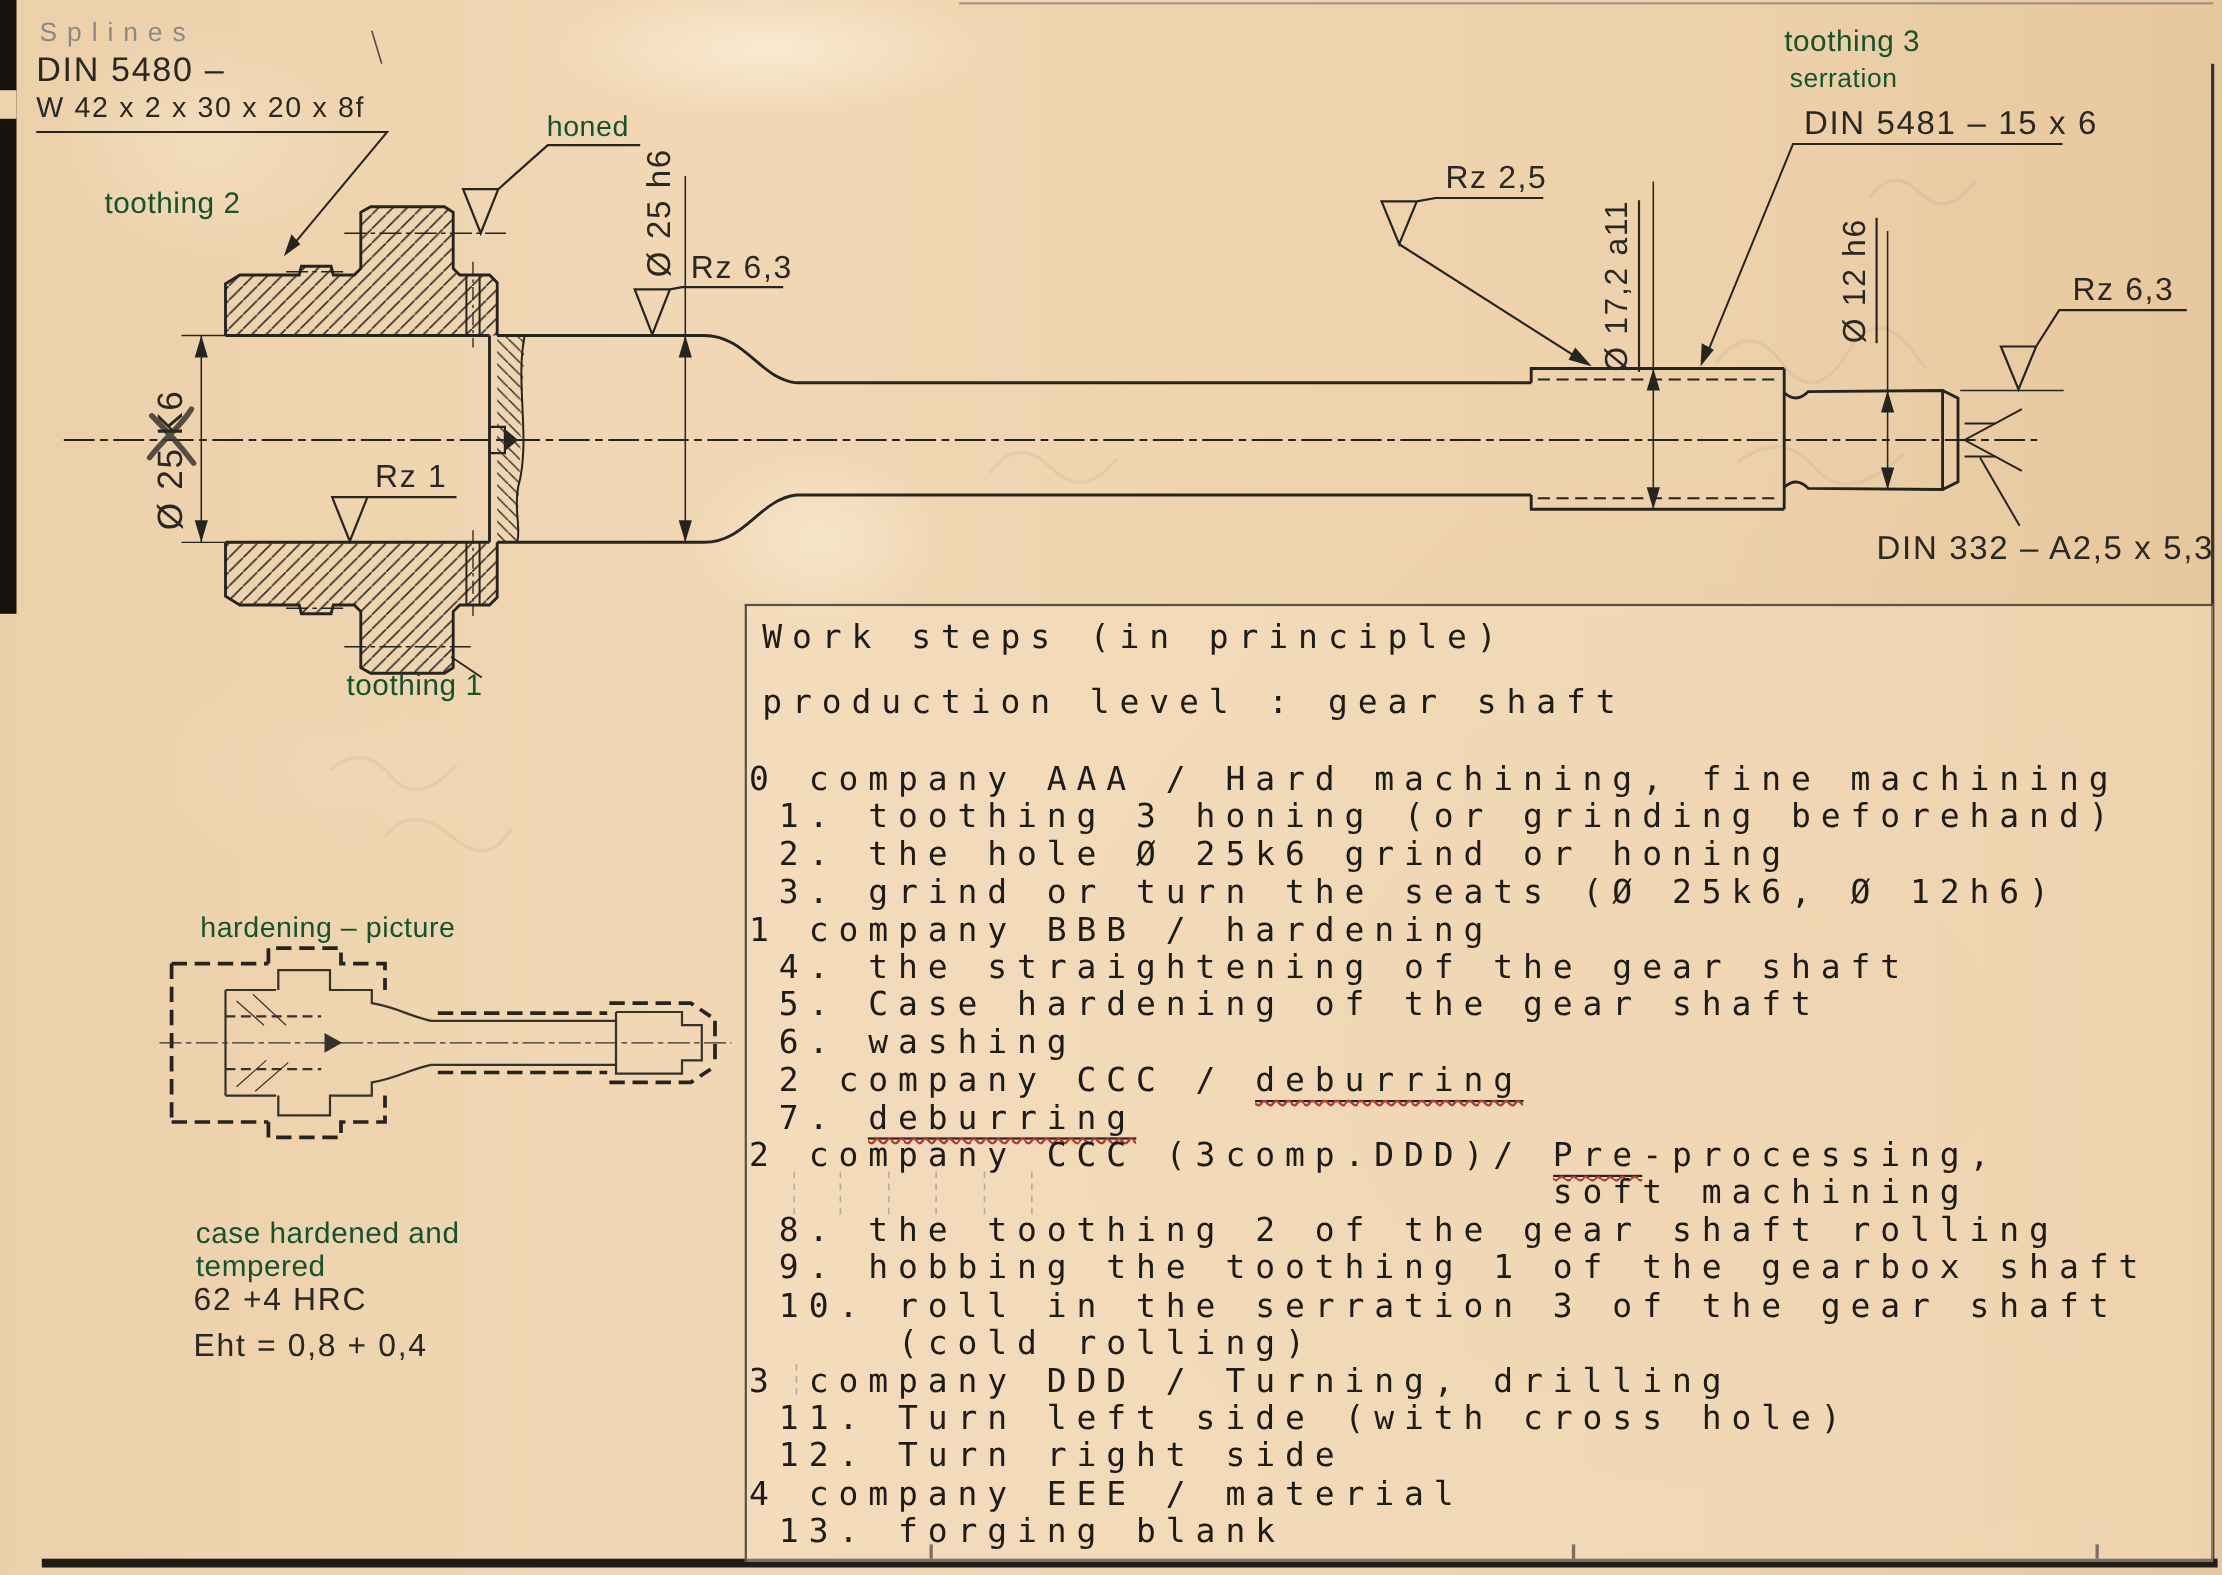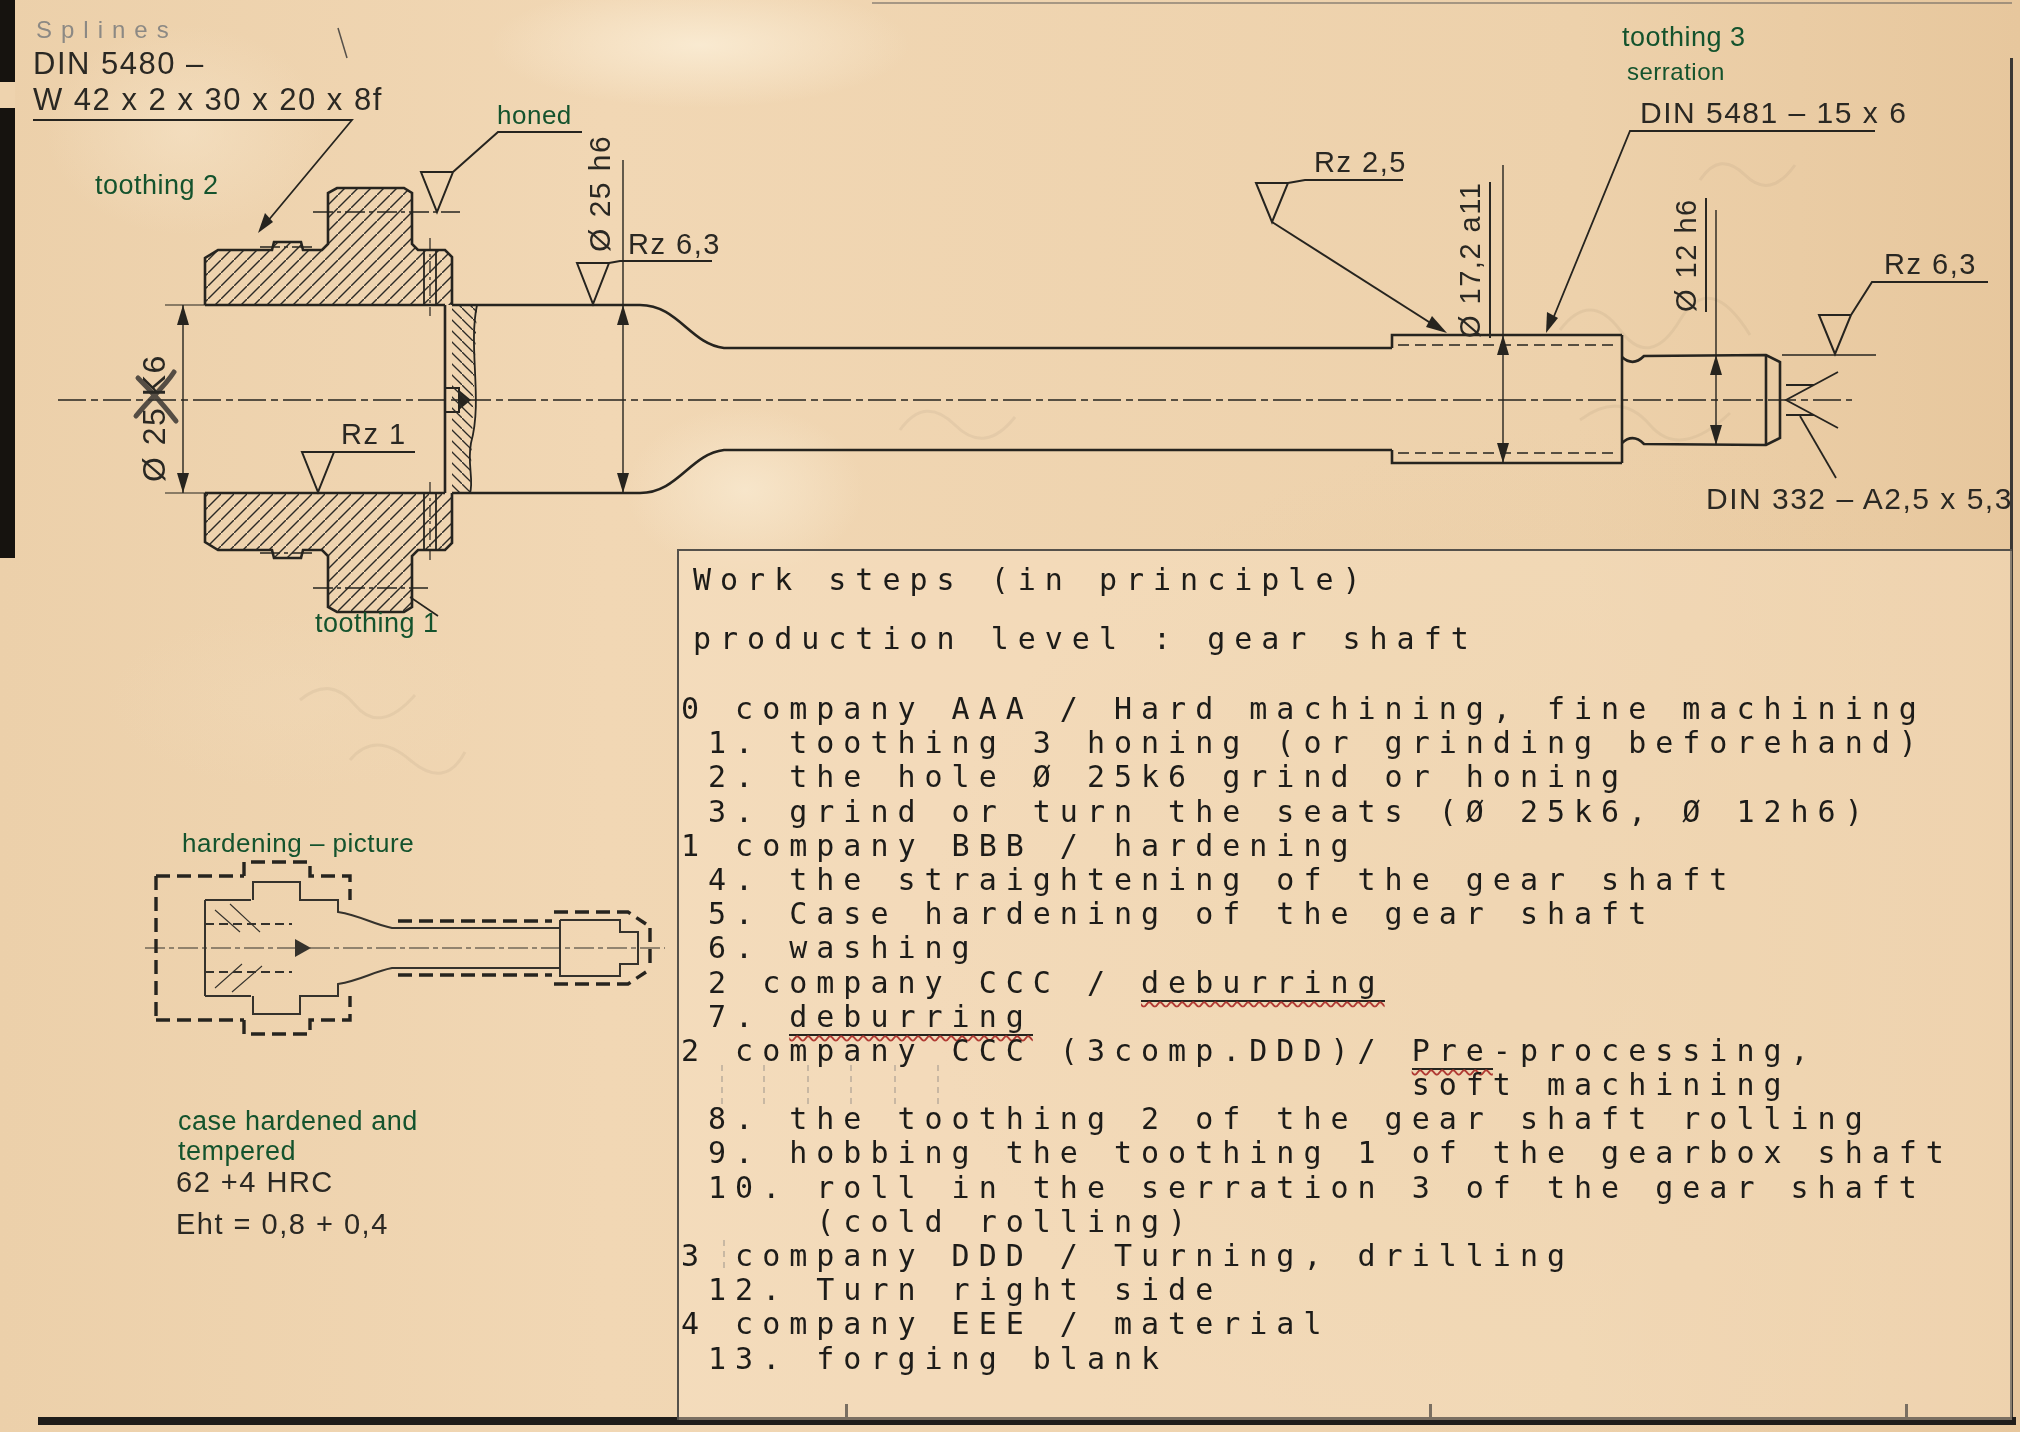"W 42 x 2 x" div.abs { font-size: 31px -> 26px }
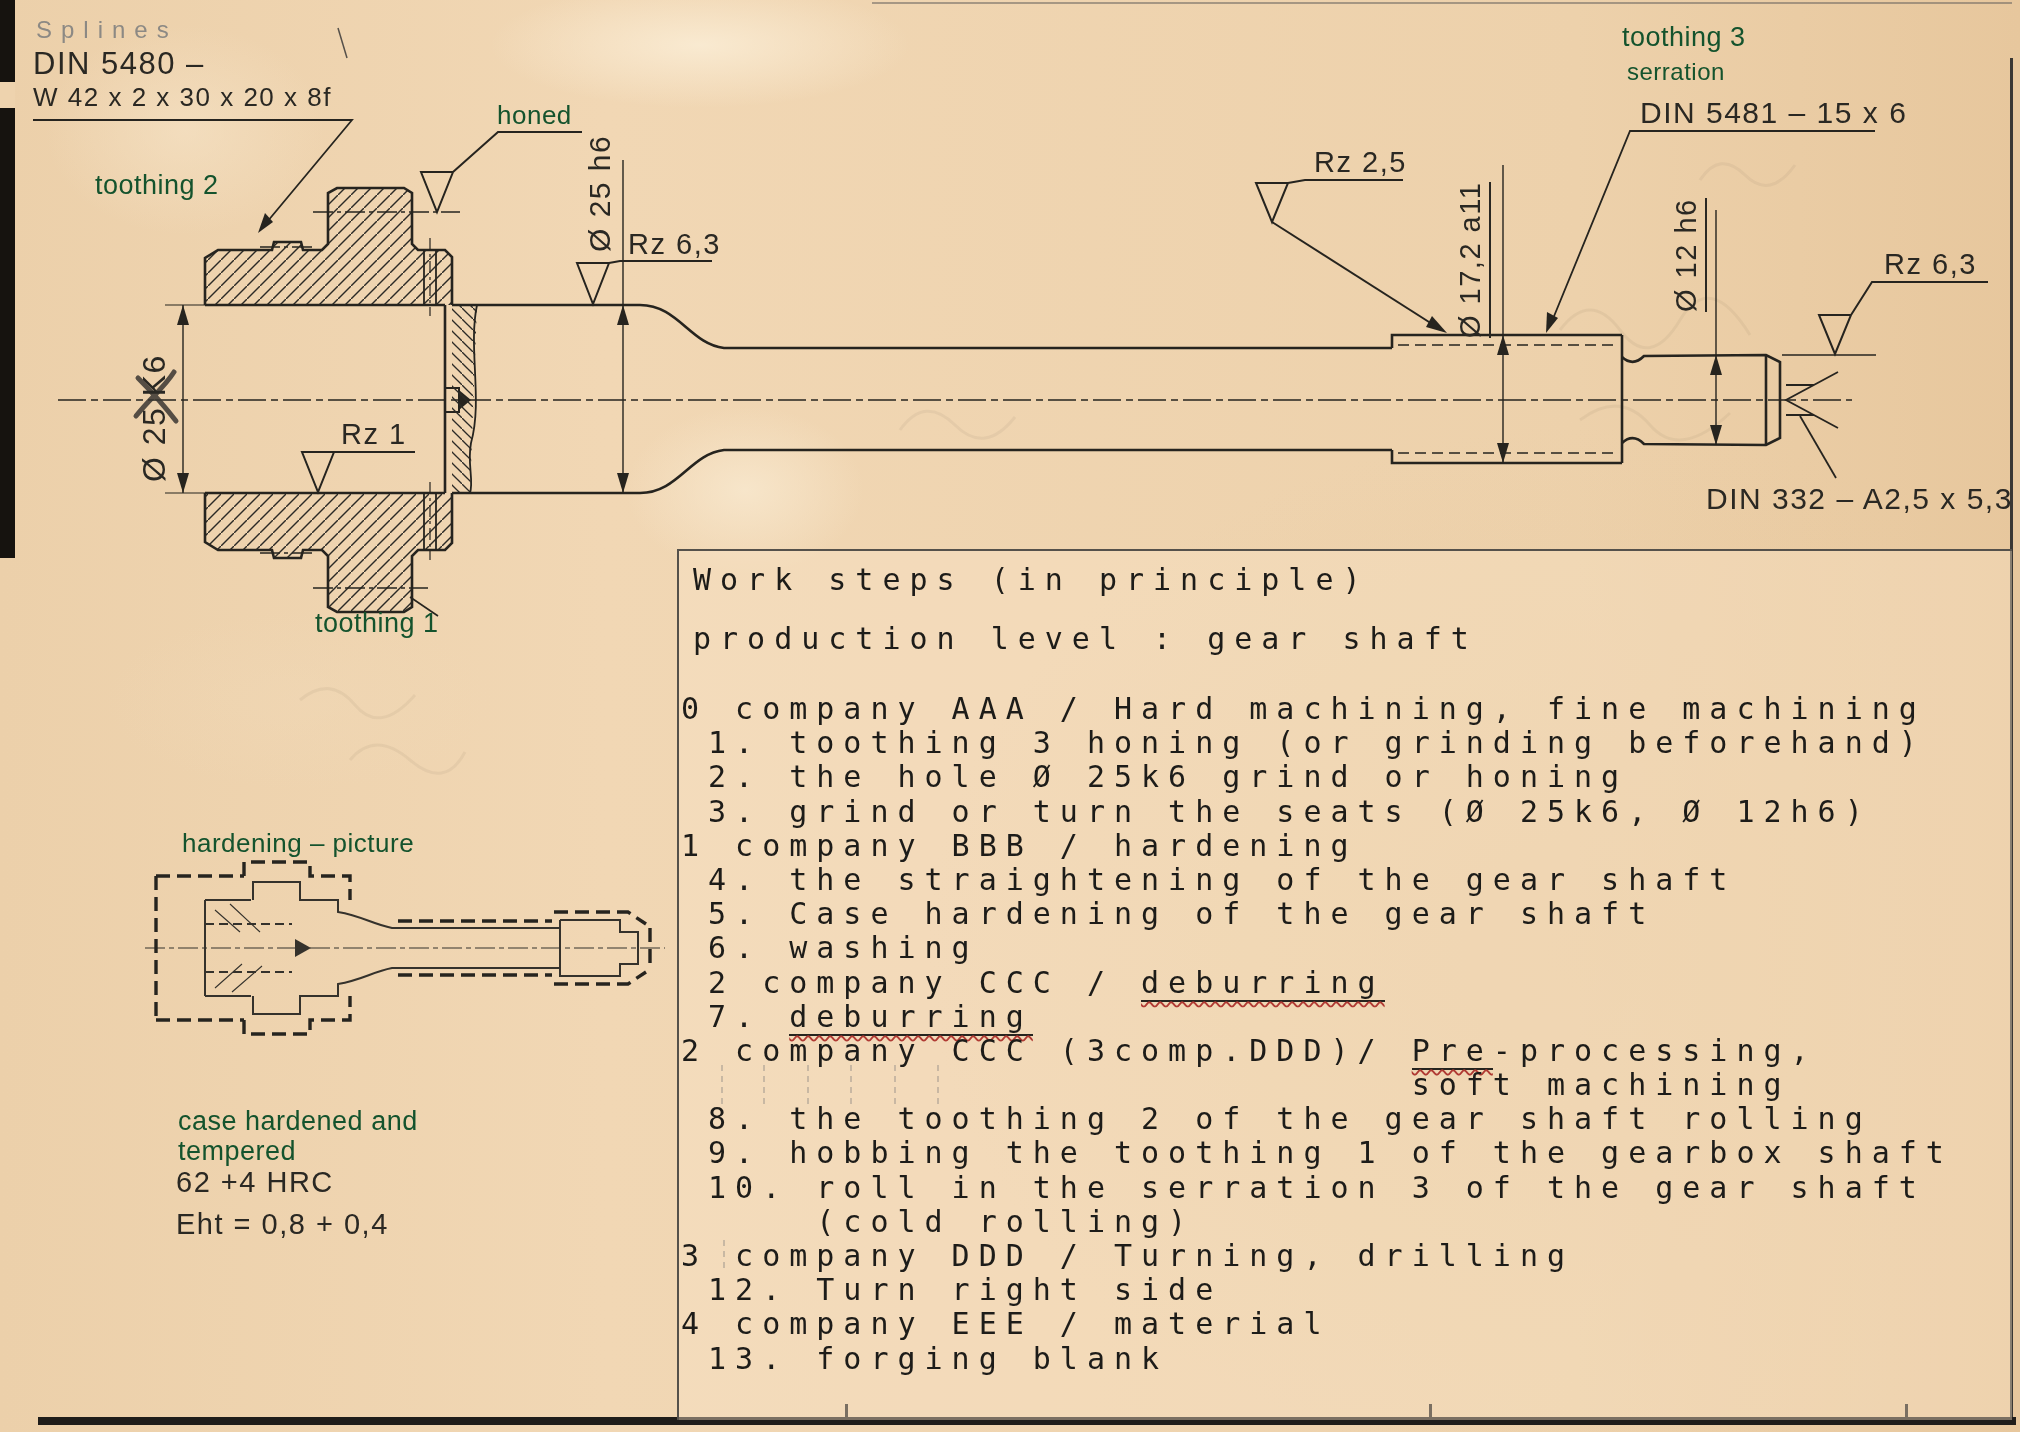"11. Turn left side (with" div.ws-line { html: none -> <div><span> 11. Turn left side (with cross hole)</span></div> }
